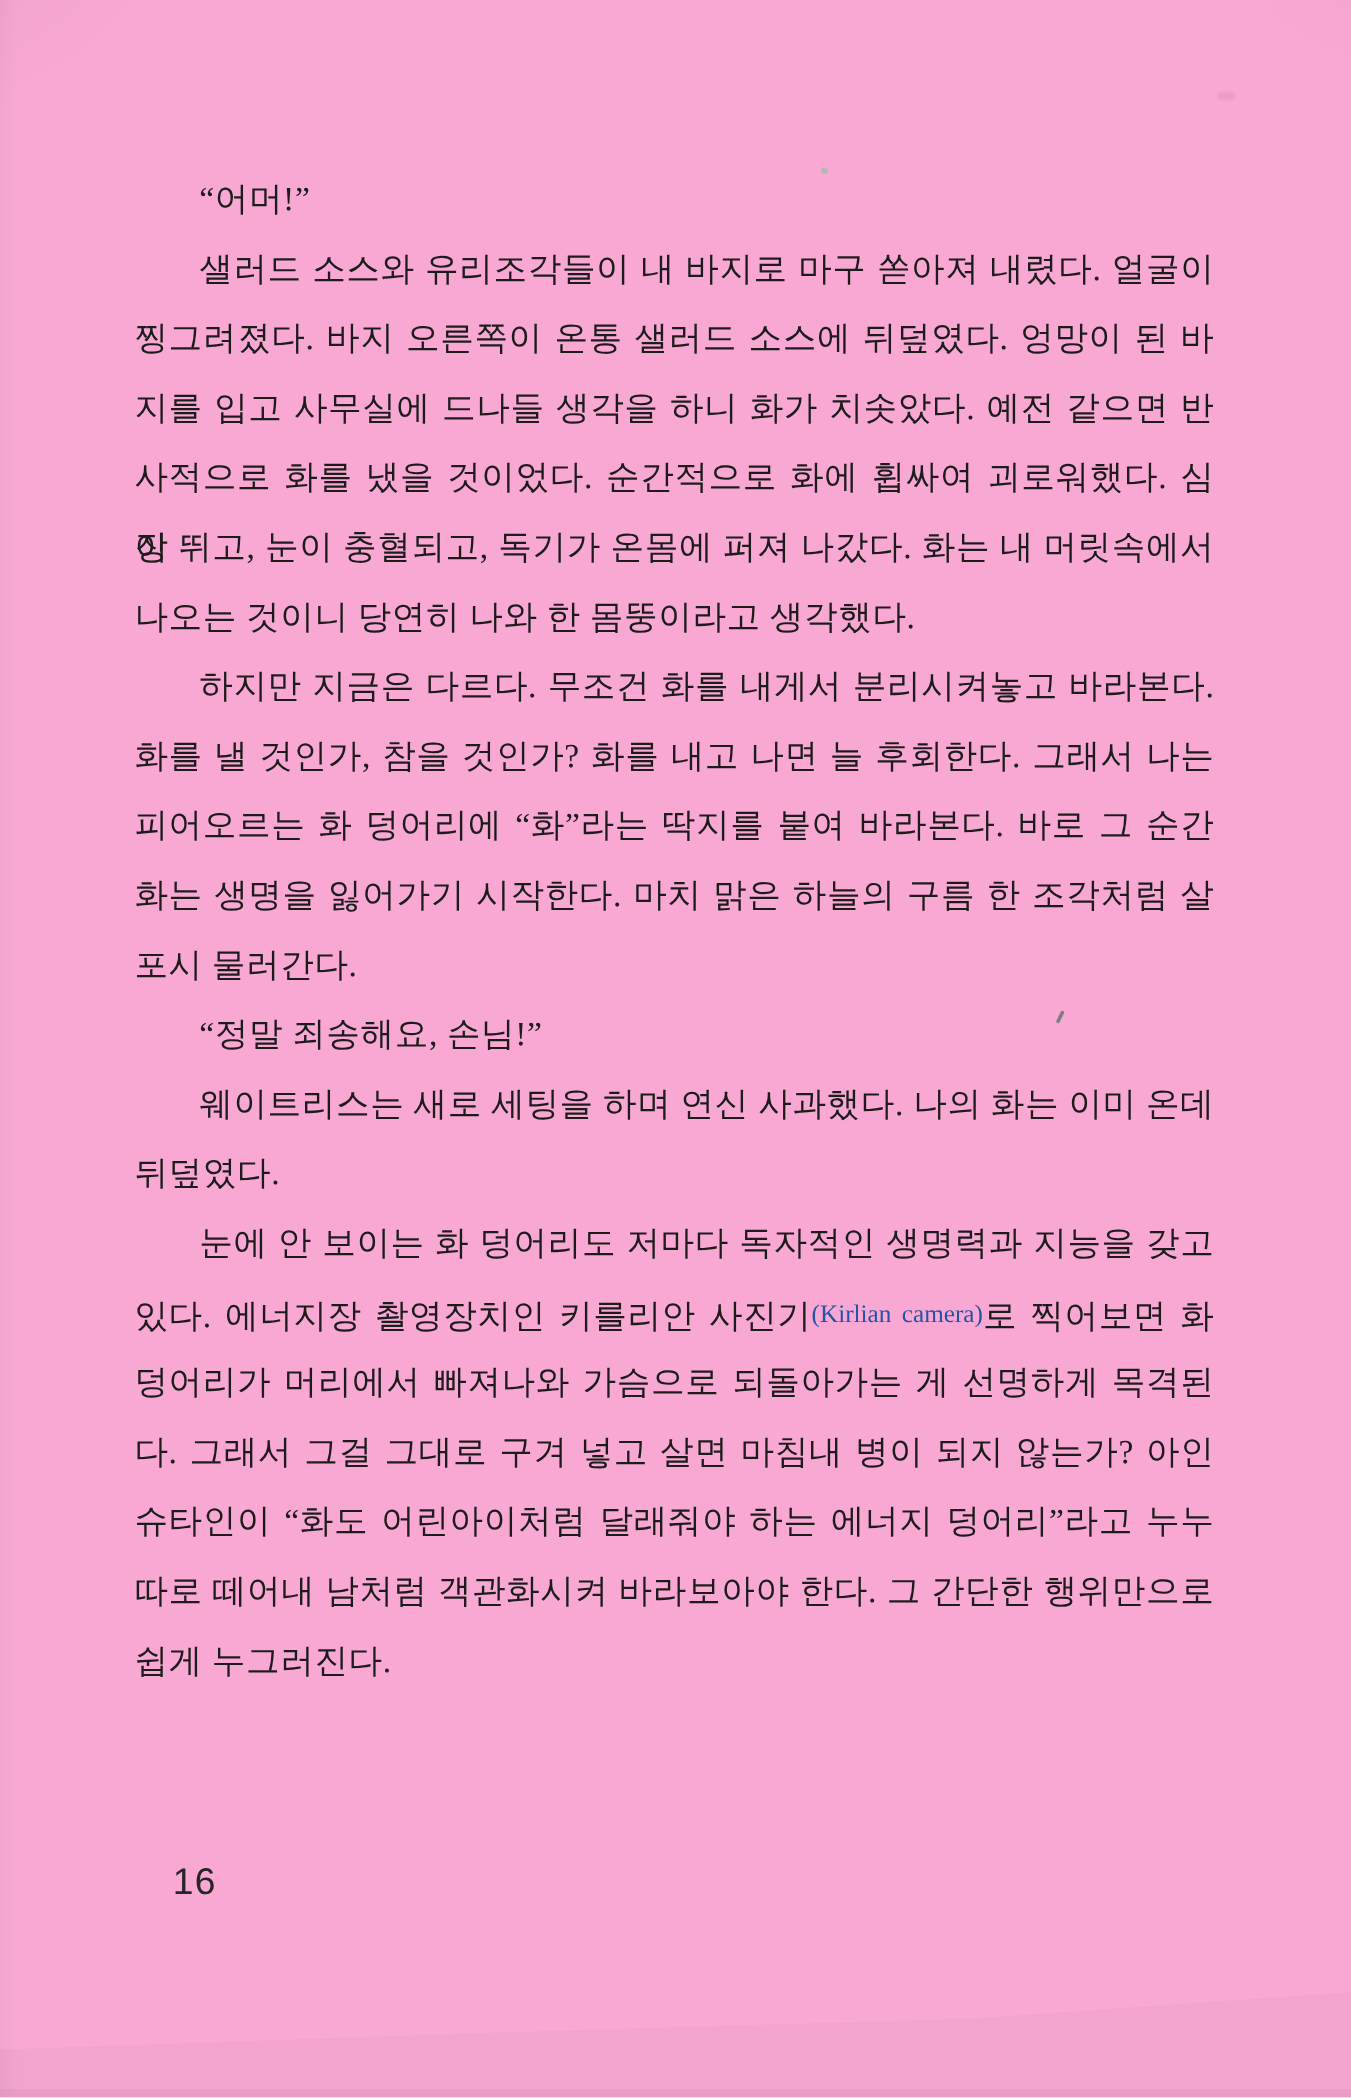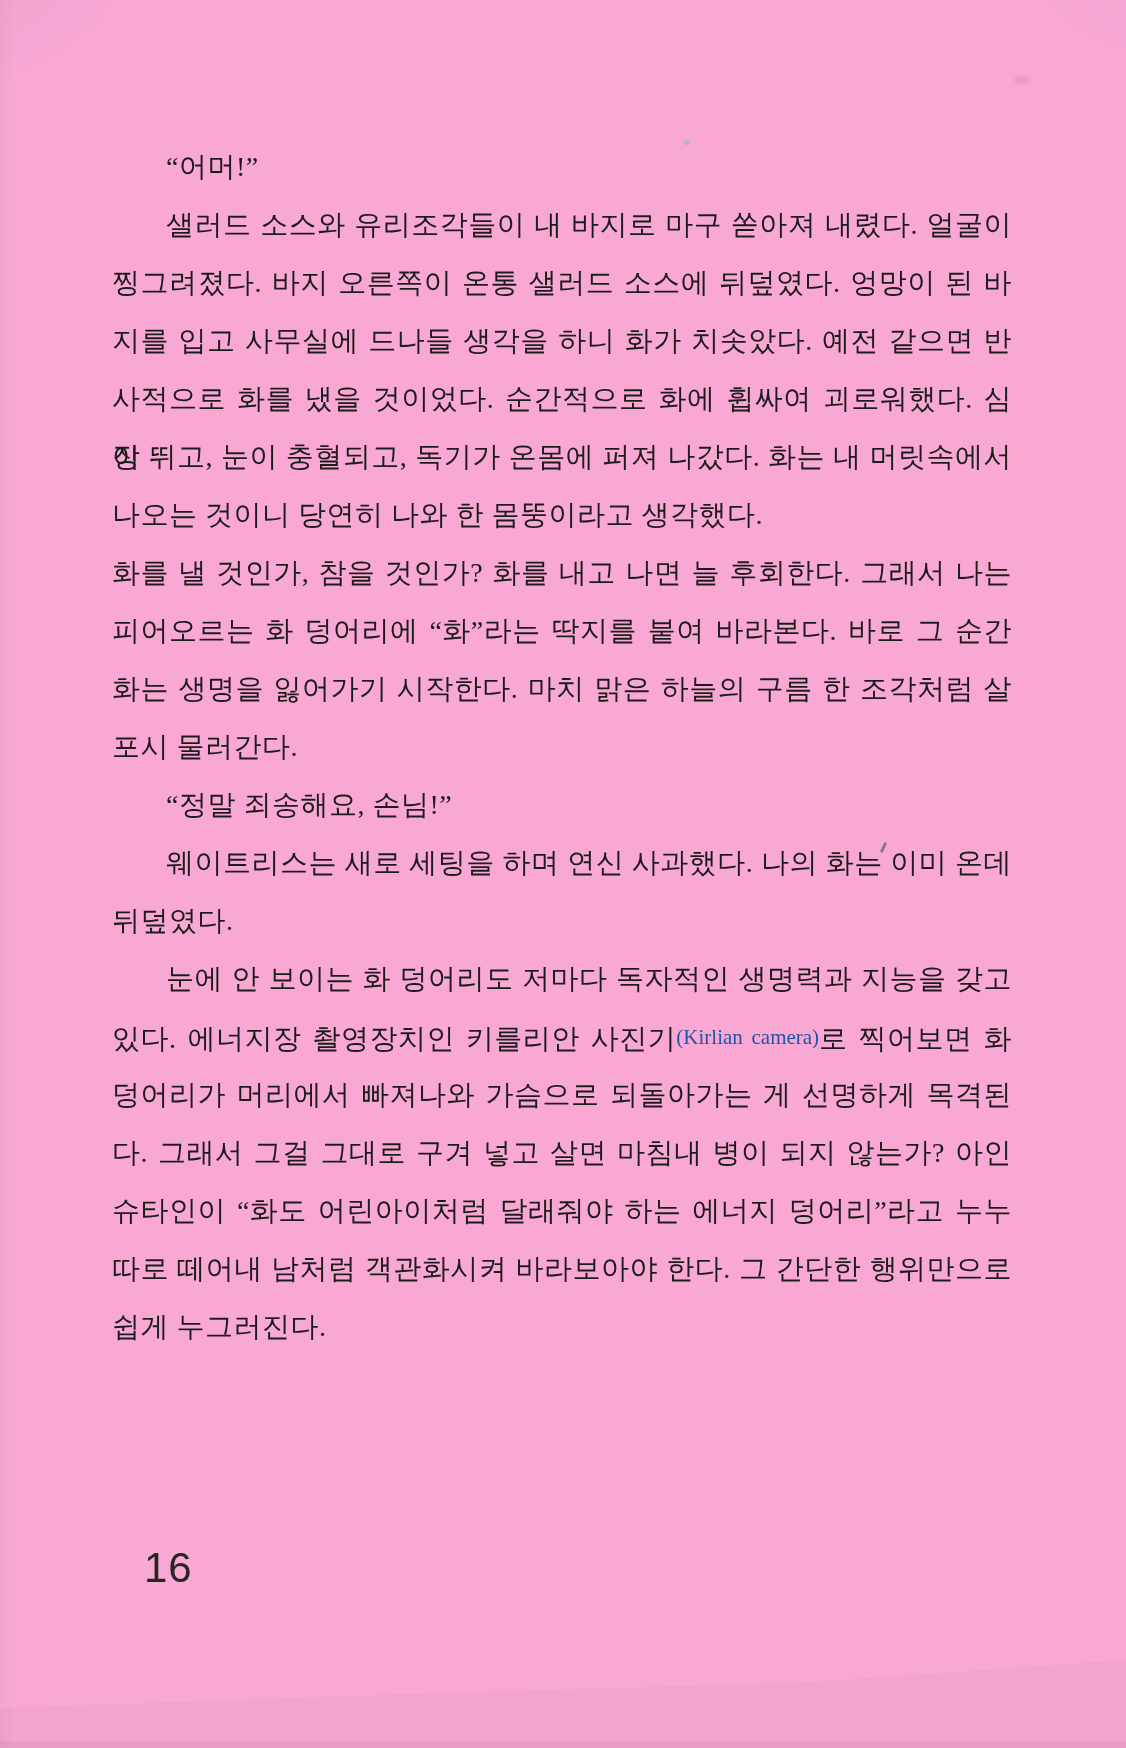"하지만 지금은 다르다. 무조건 화를" div.line { html: none -> <div>하지만 지금은 다르다. 무조건 화를 내게서 분리시켜놓고 바라본다.</div> }
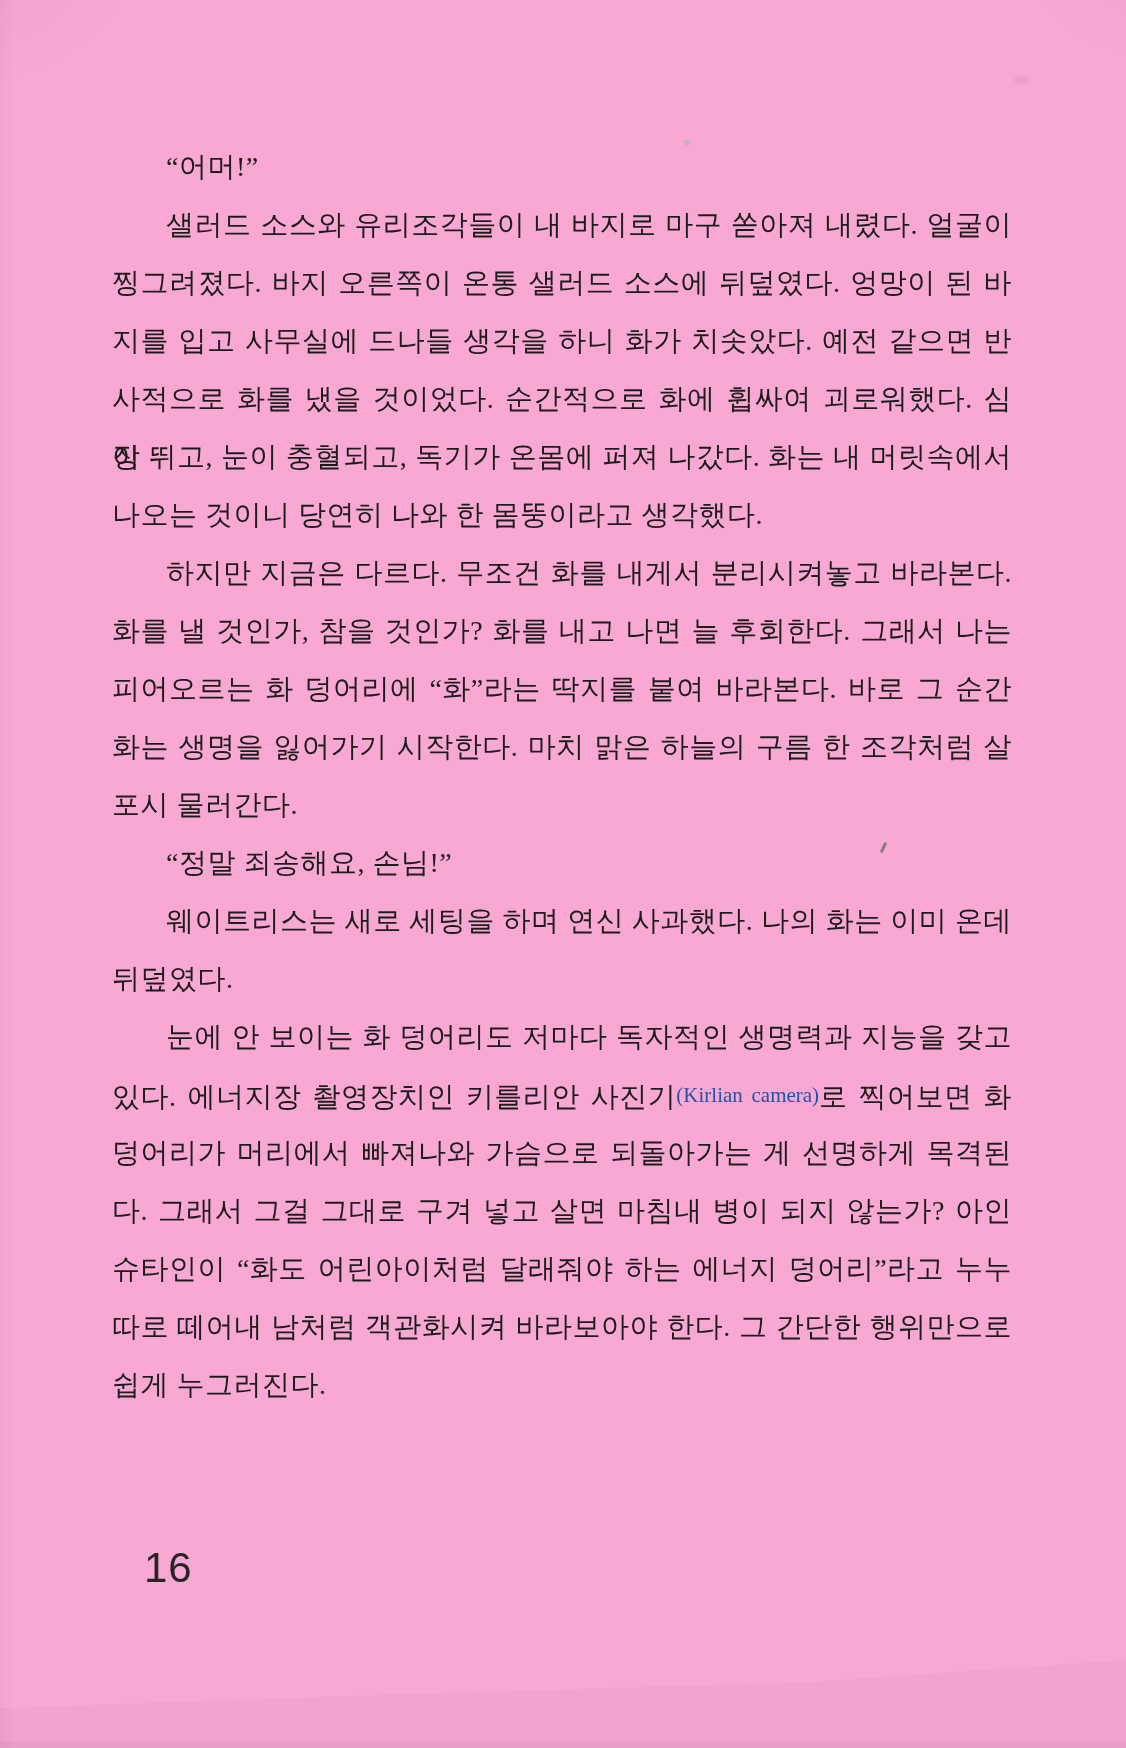"16" .page-number { font-size: 42px -> 31px }
